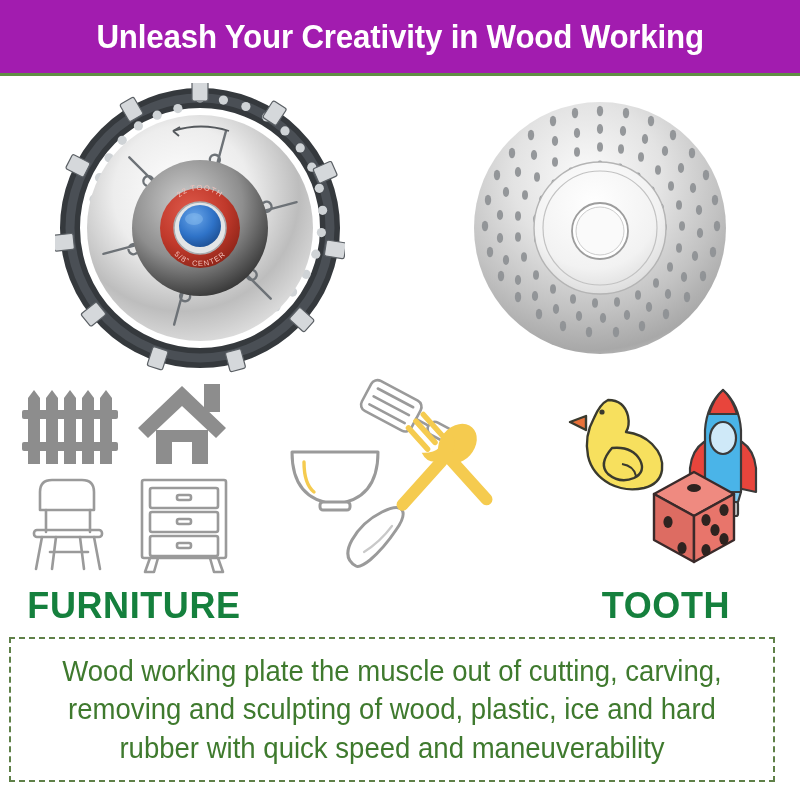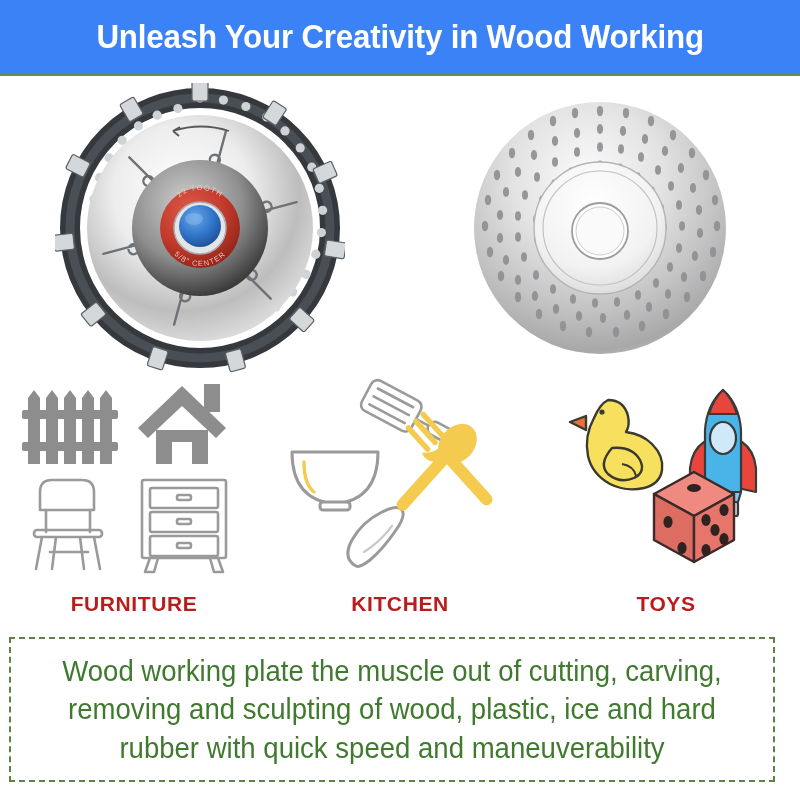"Unleash Your Creativity in Wood" .header { background: #3b82f6 -> #a21caf }
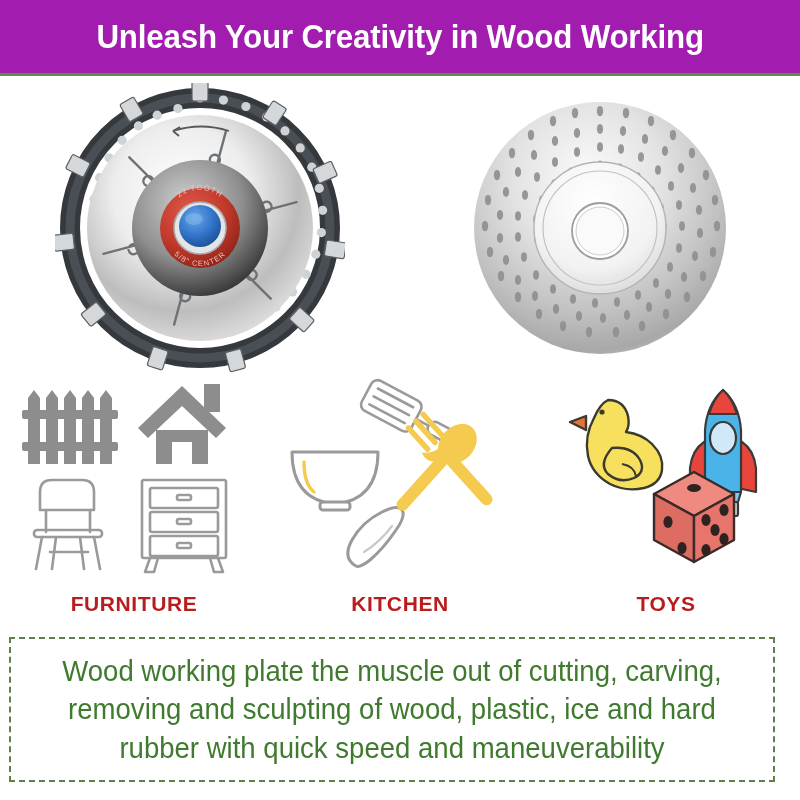"FURNITURE" .cat-label { color: #b91c1c -> #15803d; font-size: 21px -> 36px; margin-top: 16px -> 9px }
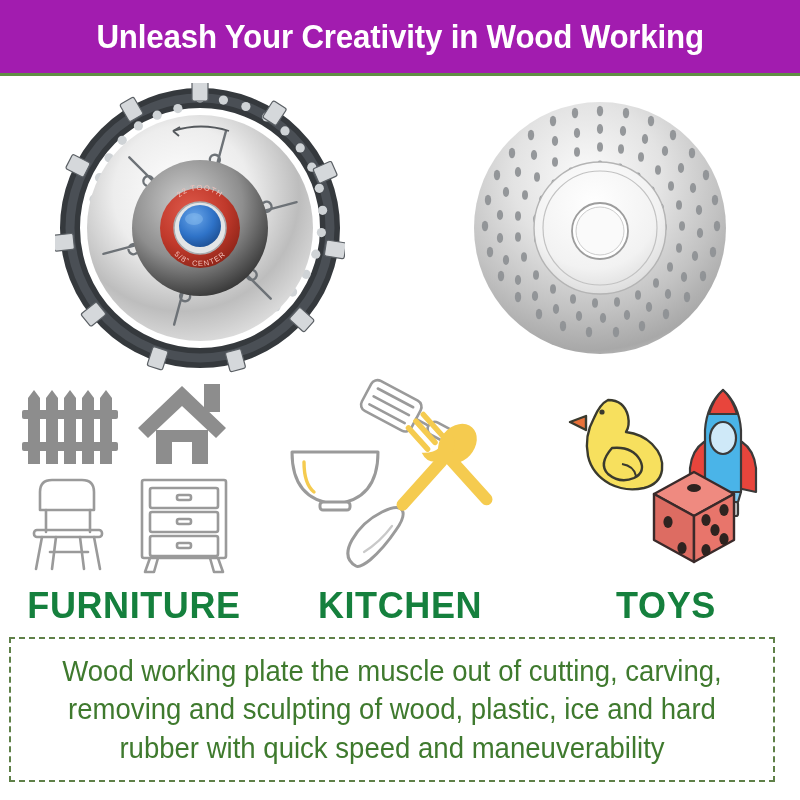"KITCHEN" div.cat-label { html: <div>KITCHEN</div> -> none }
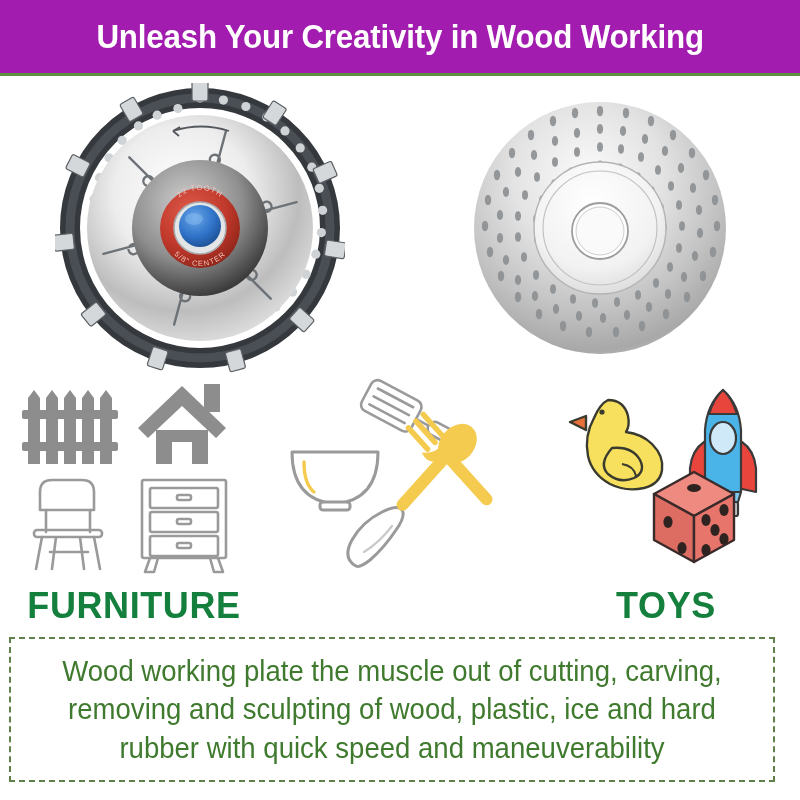"TOYS" div.cat-label { text: TOYS -> TOOTH }
